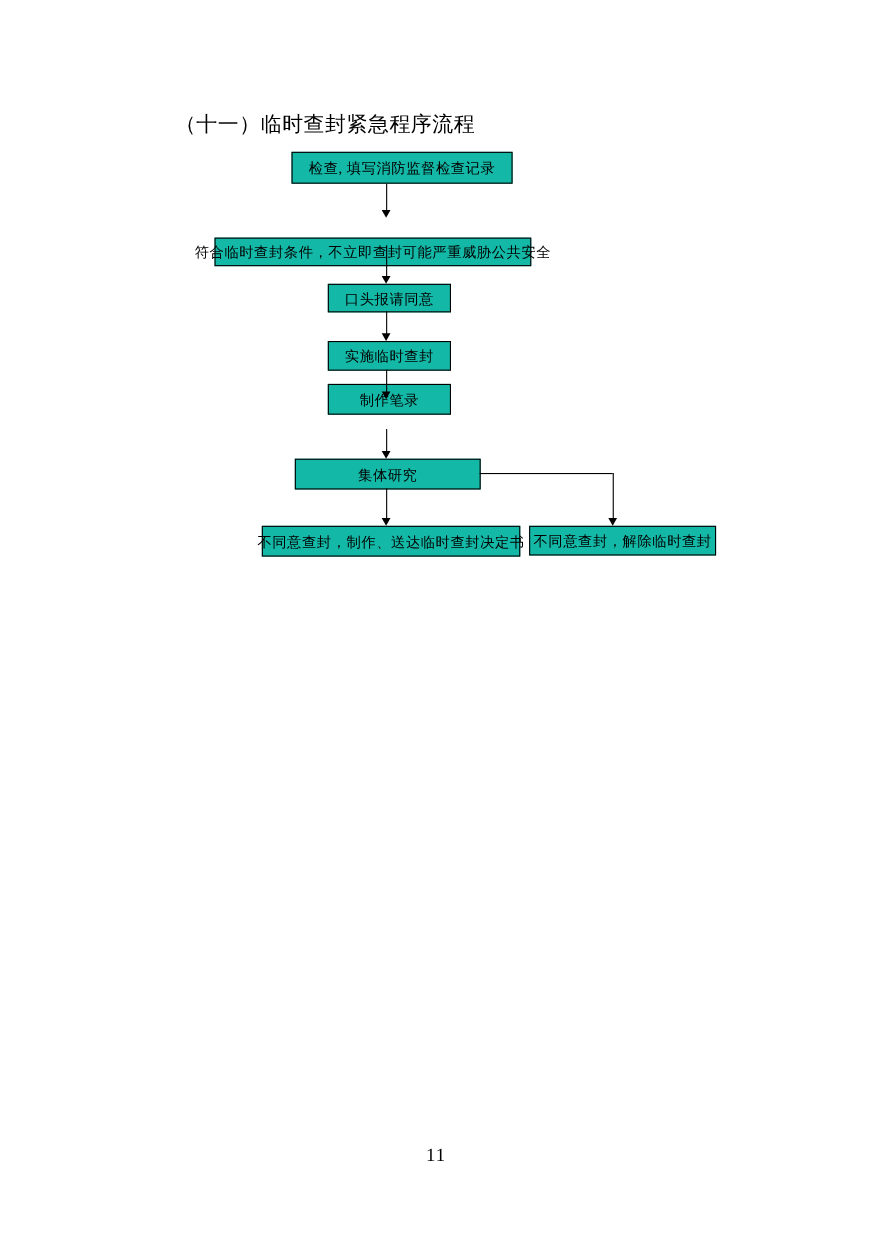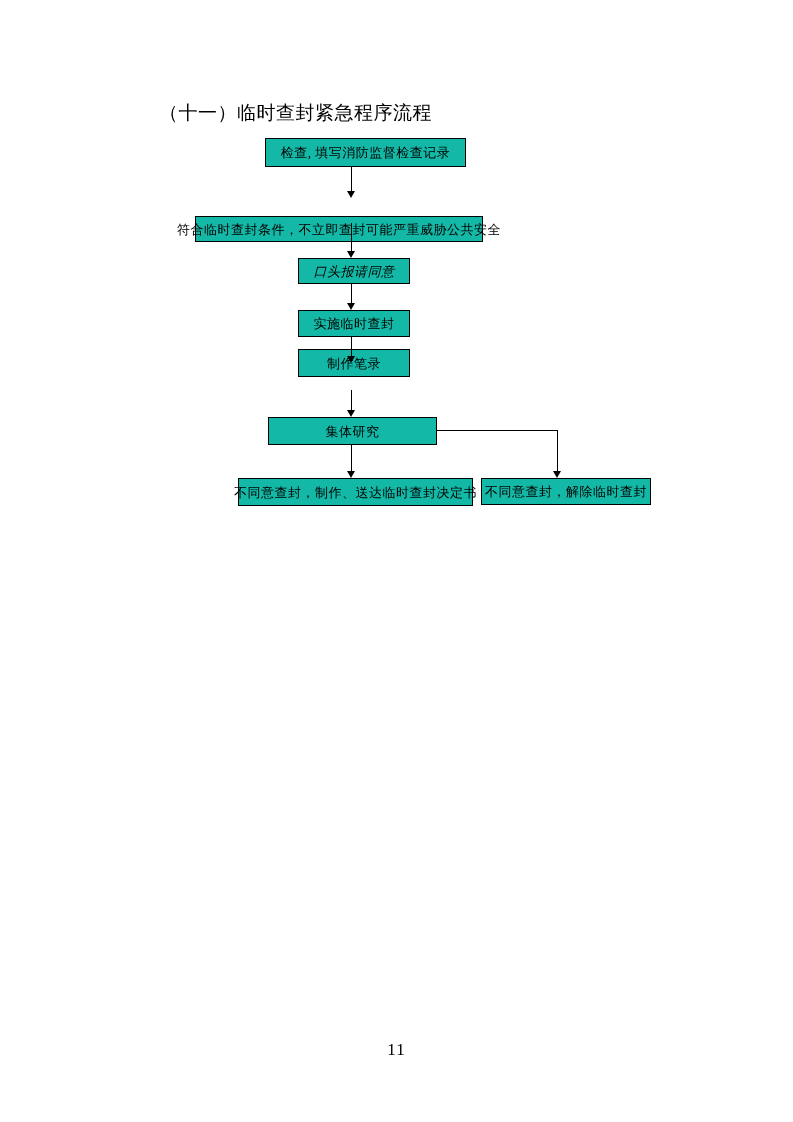"口头报请同意" #n3 { font-style: italic -> none }
